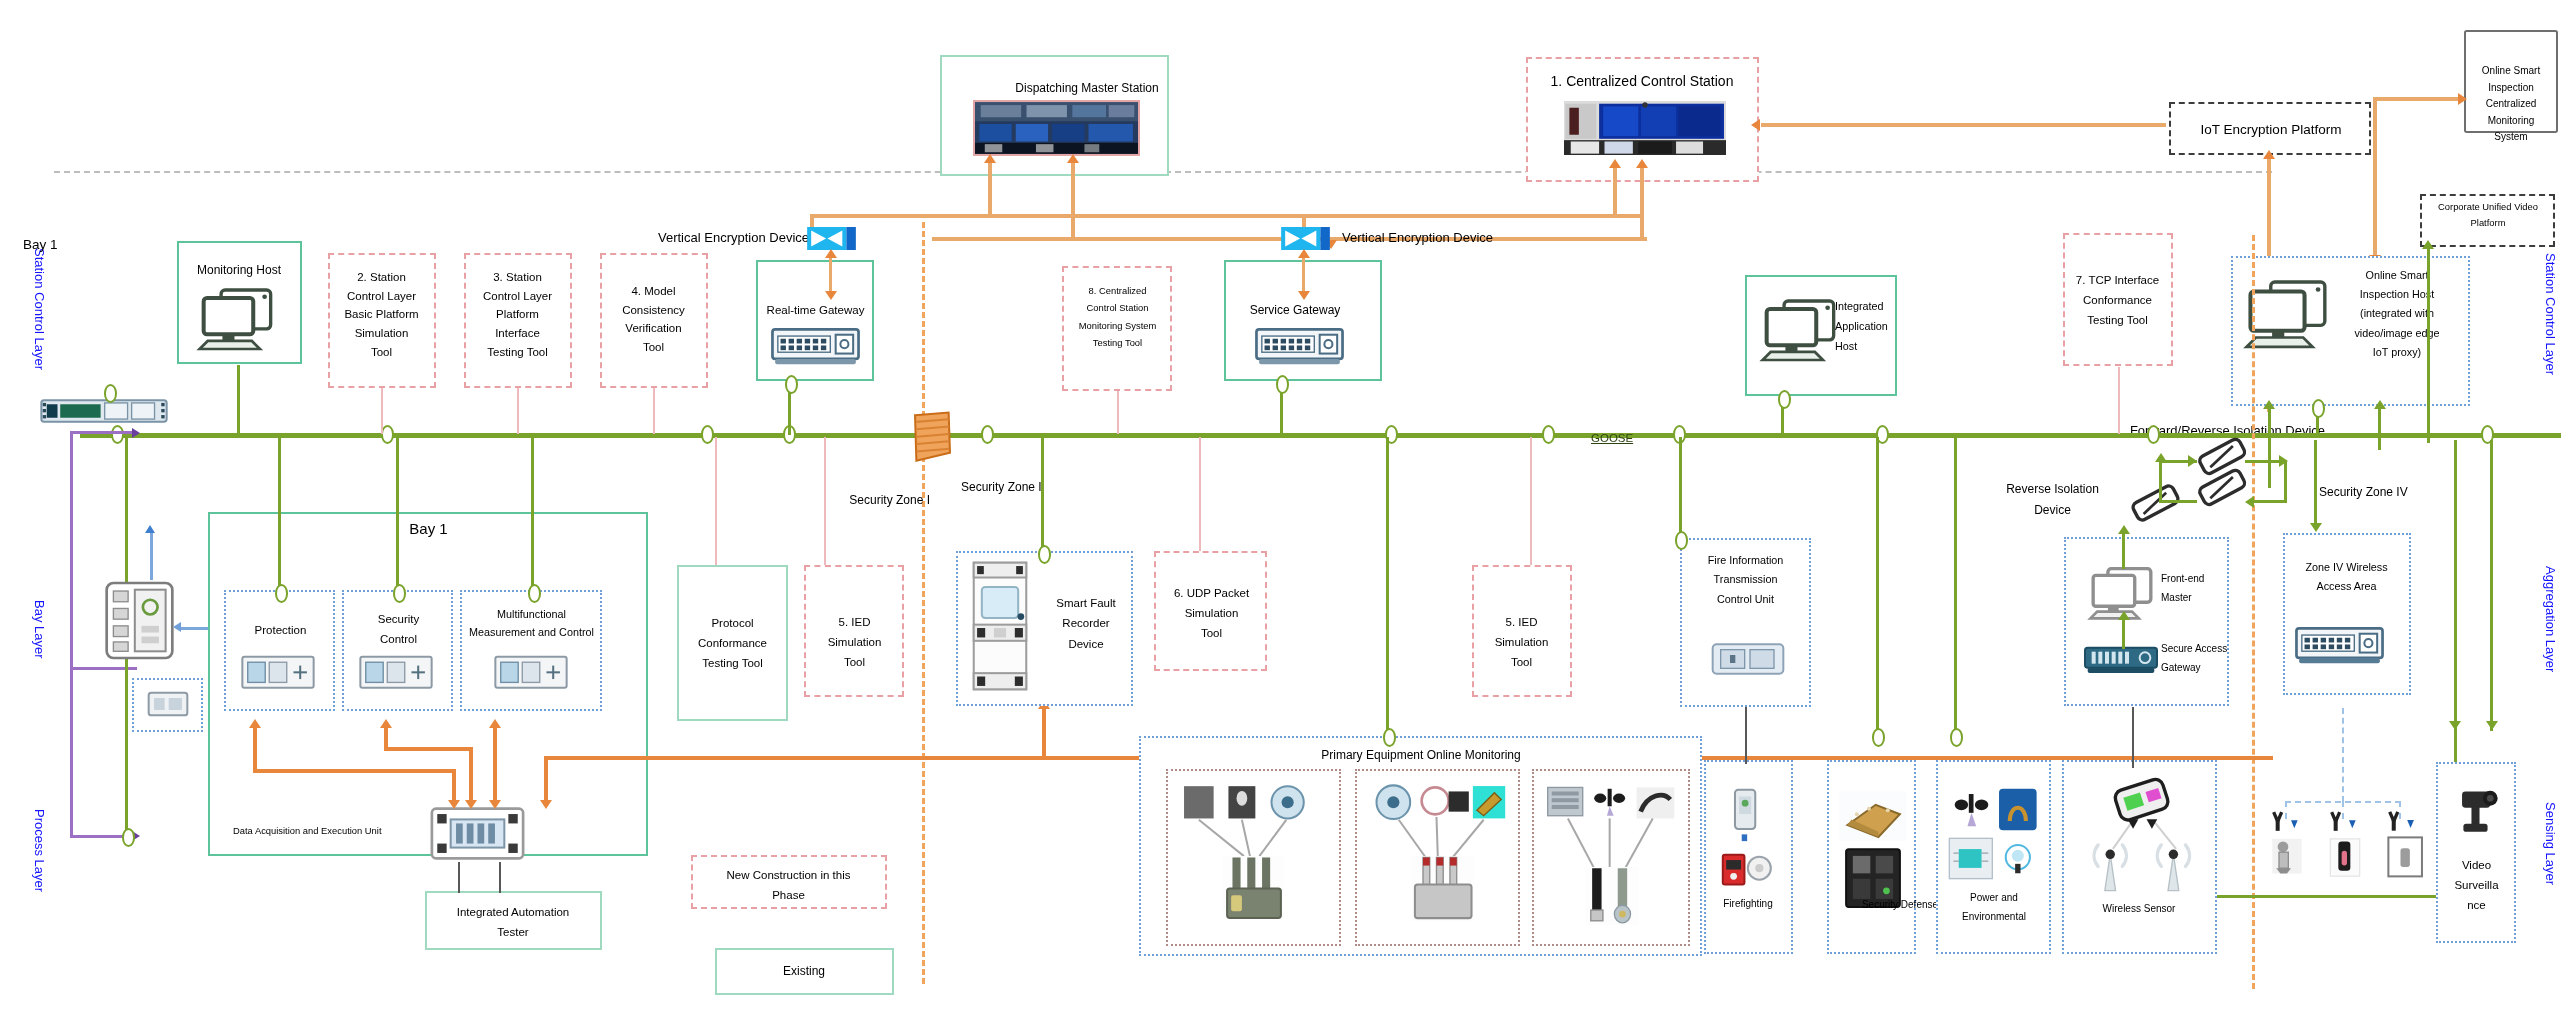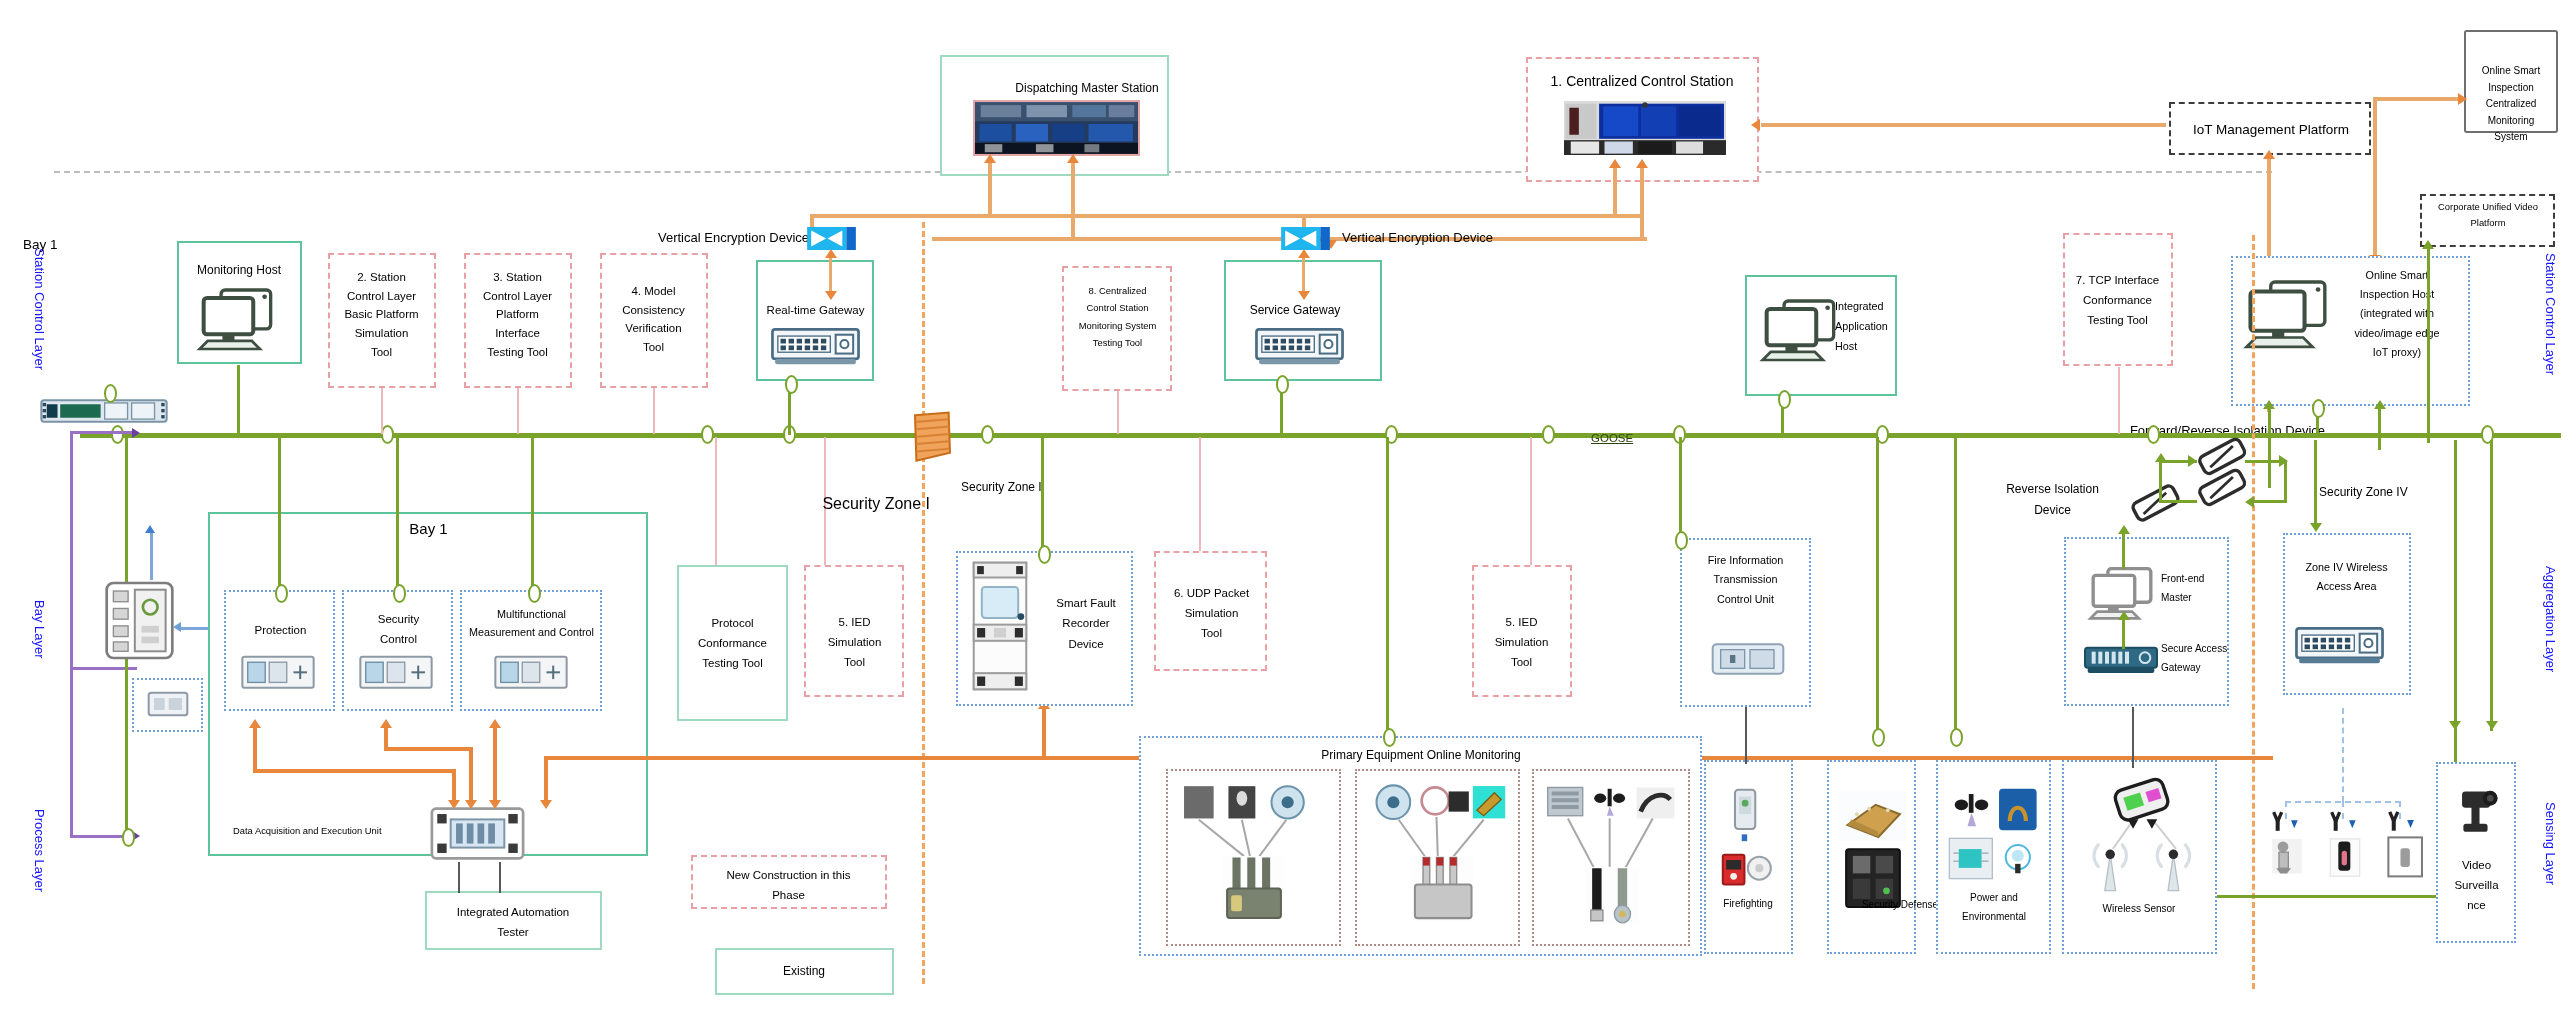"IoT Management Platform" div.txt { text: Management -> Encryption }
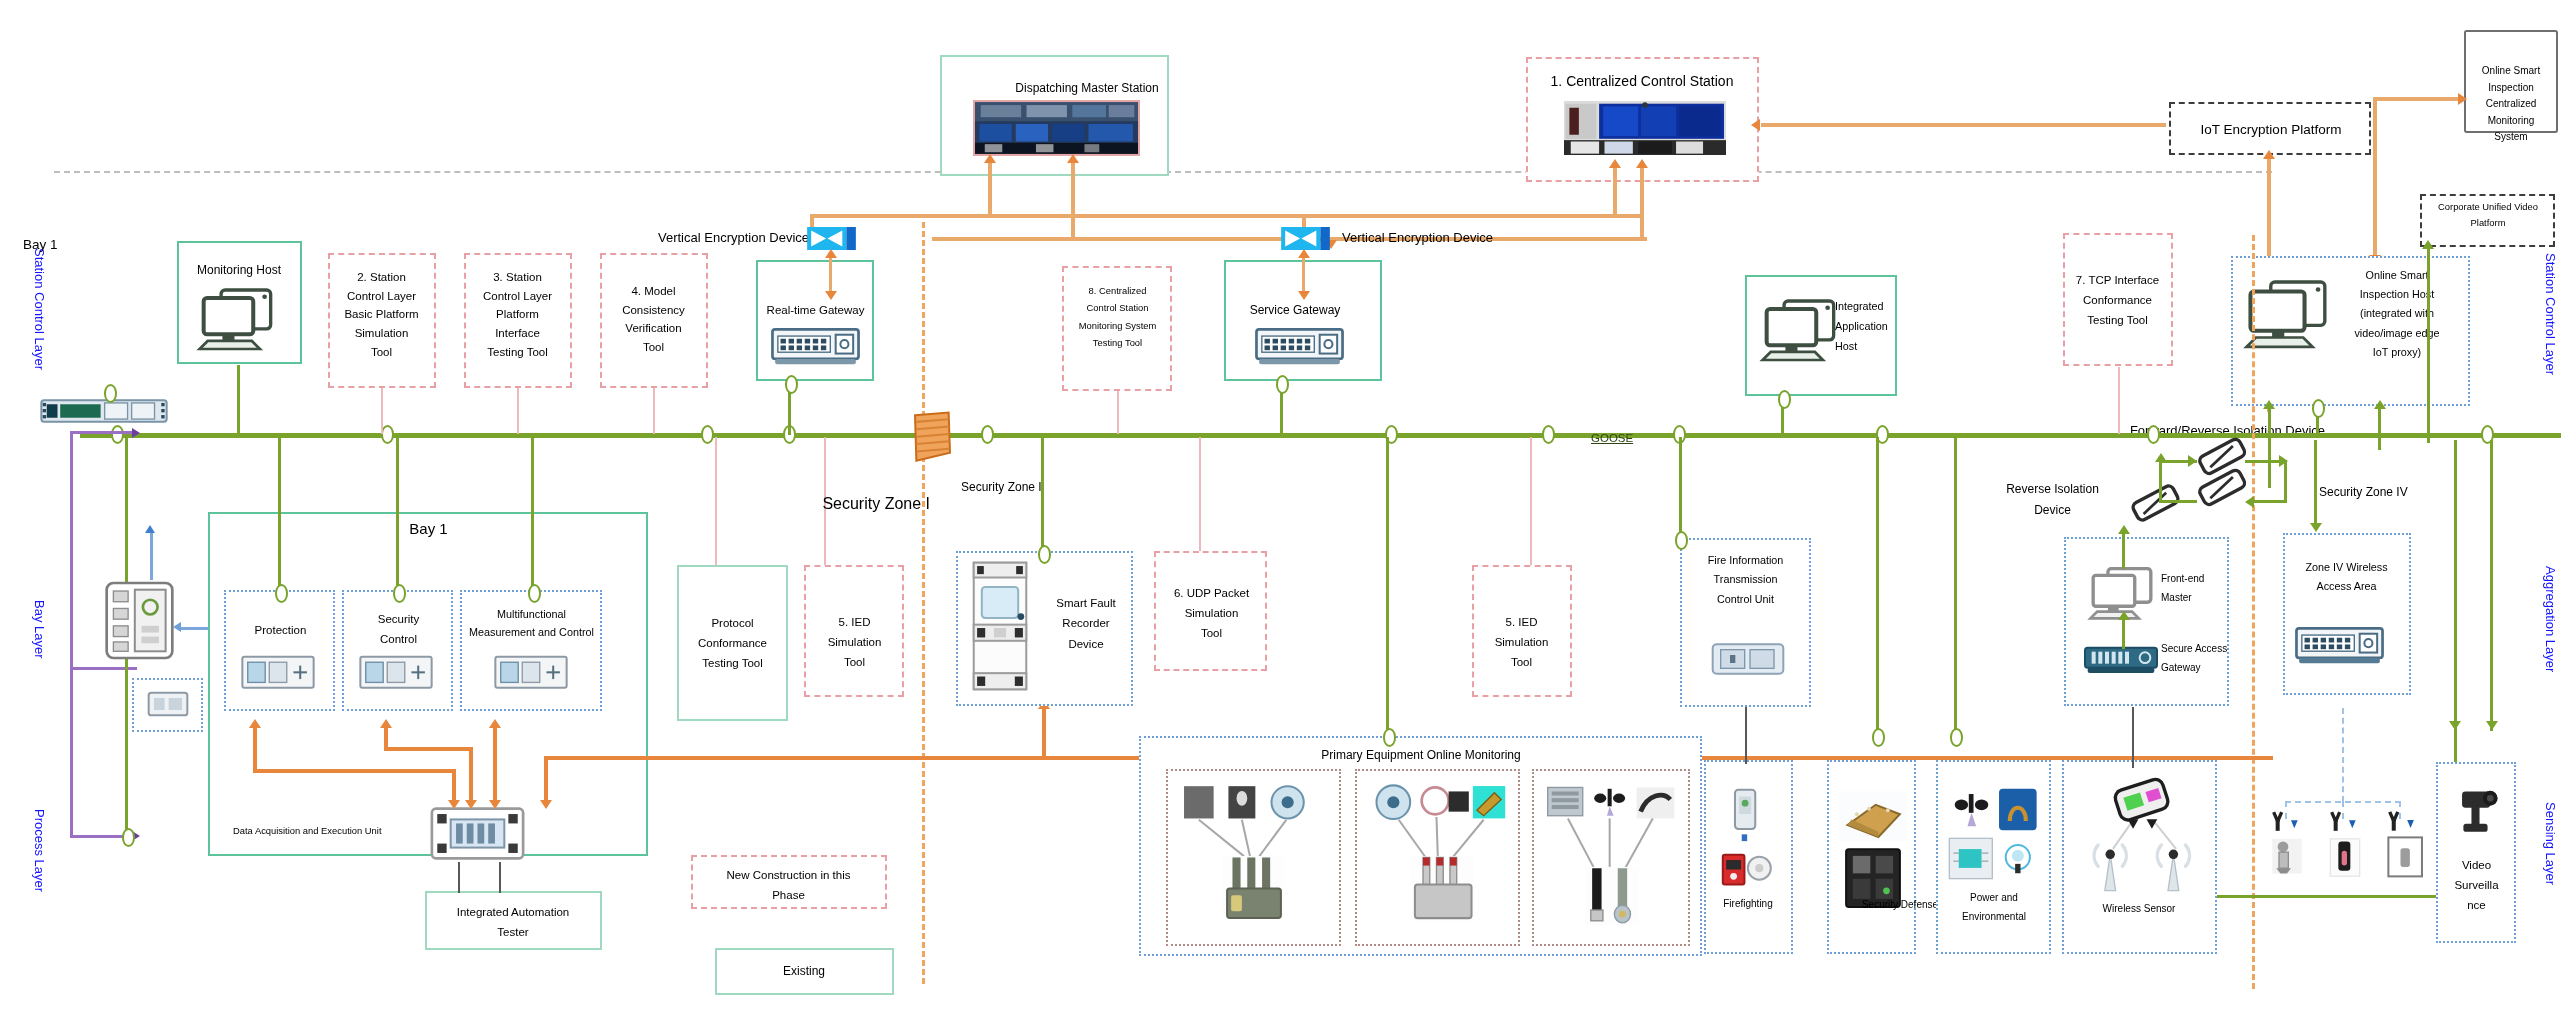"Security Zone I" div.txt { font-size: 16px -> 12px }
